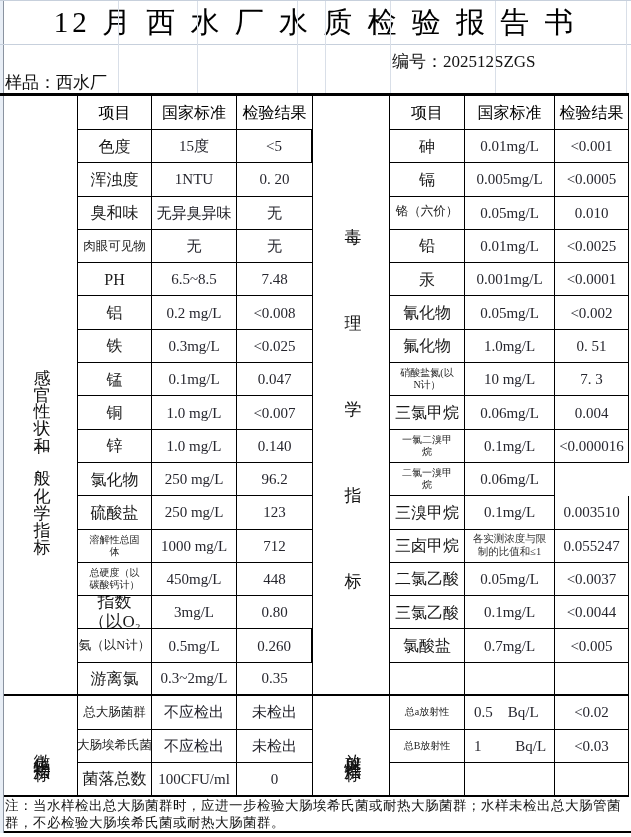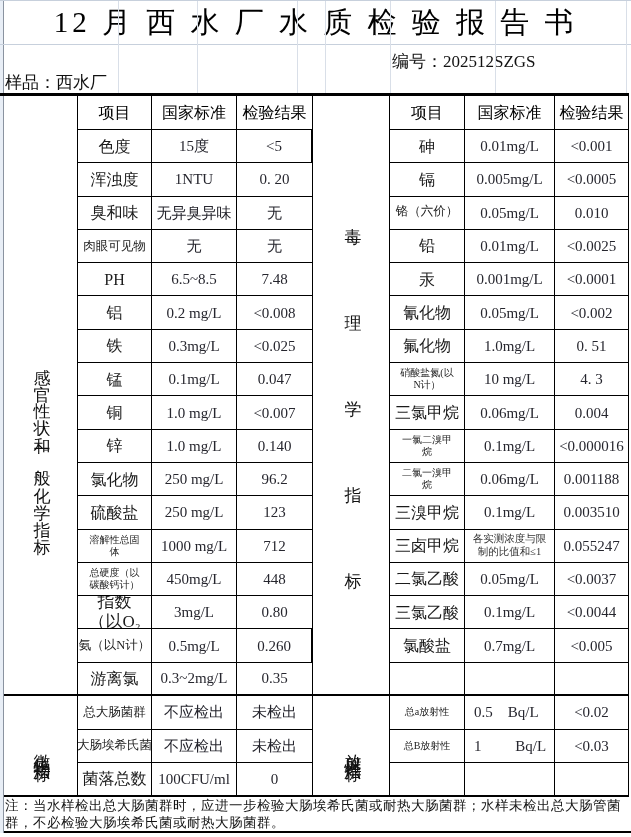"4. 3" div.c { text: 4 -> 7 }
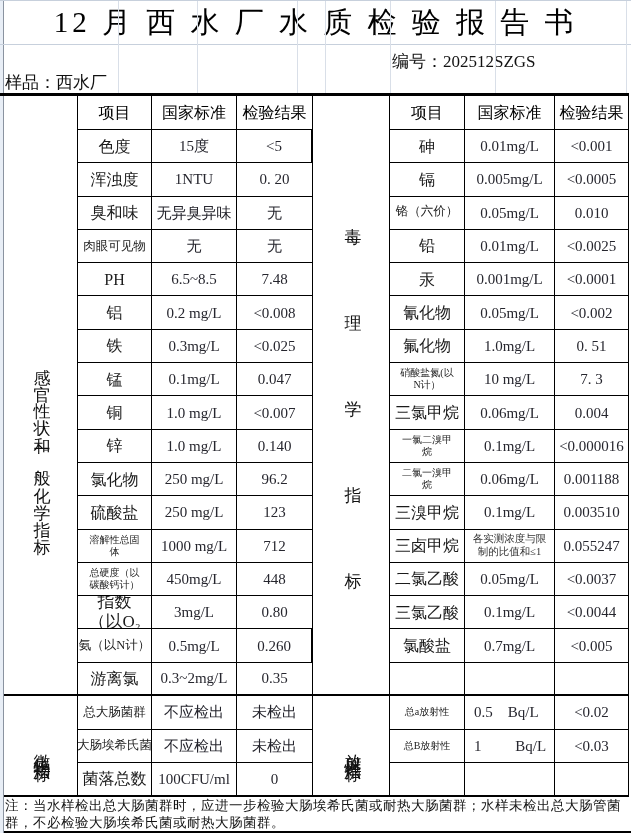"0.001188" div.c { html: <div>0.001188</div> -> none }
